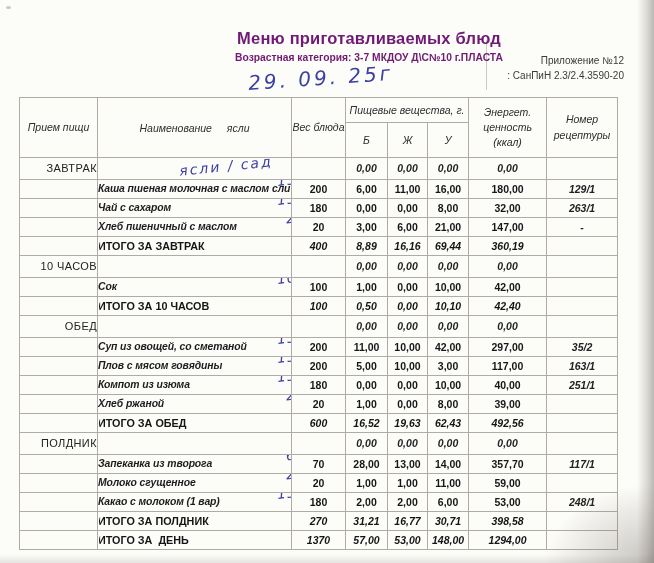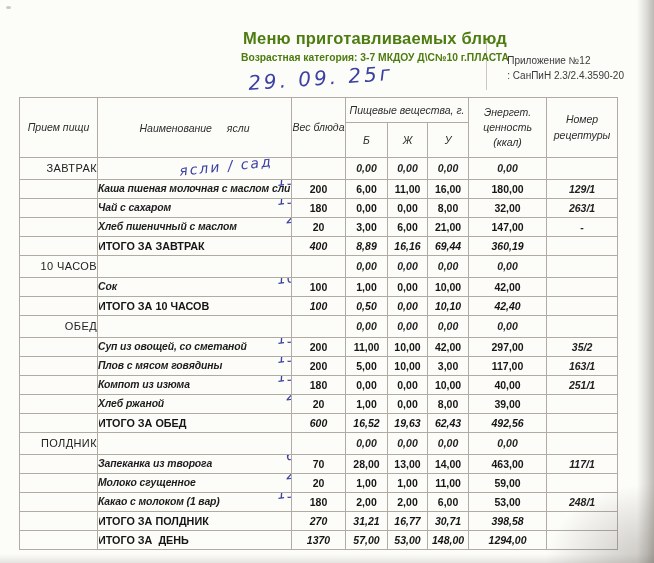"Меню приготавливаемых блюд" .titleblock { color: #4d7c0f -> #701a75; left: 232px -> 226px }
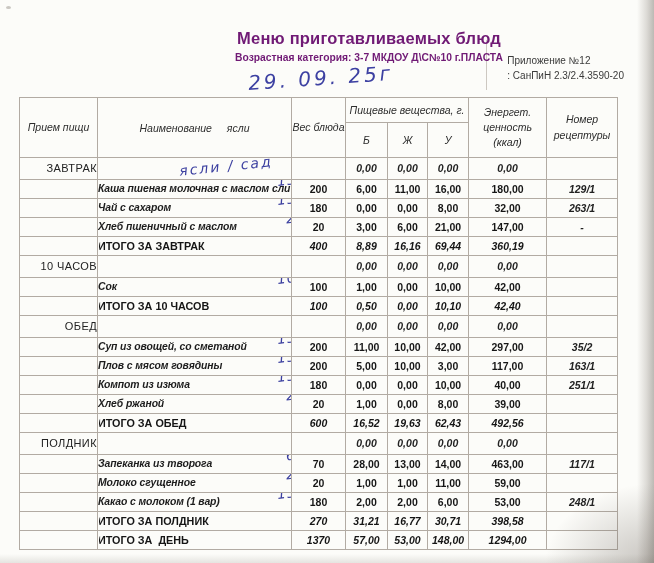"Приложение №12" .appendix { text-align: left -> right }
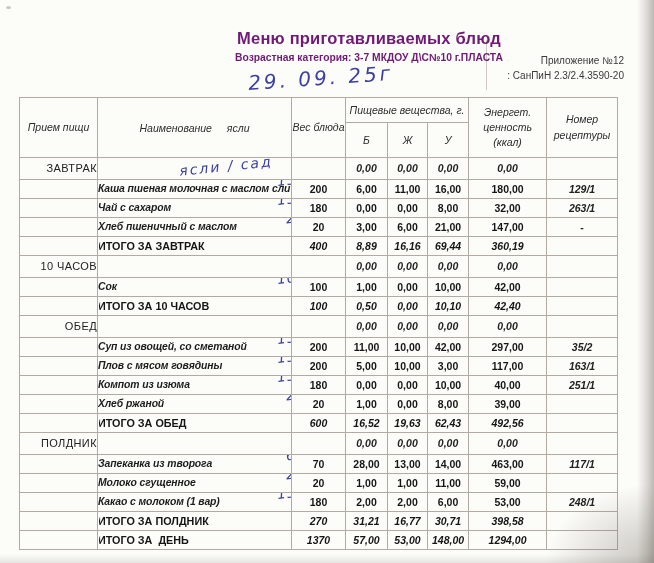"463,00" td.c-kcal { text: 463,00 -> 357,70 }
